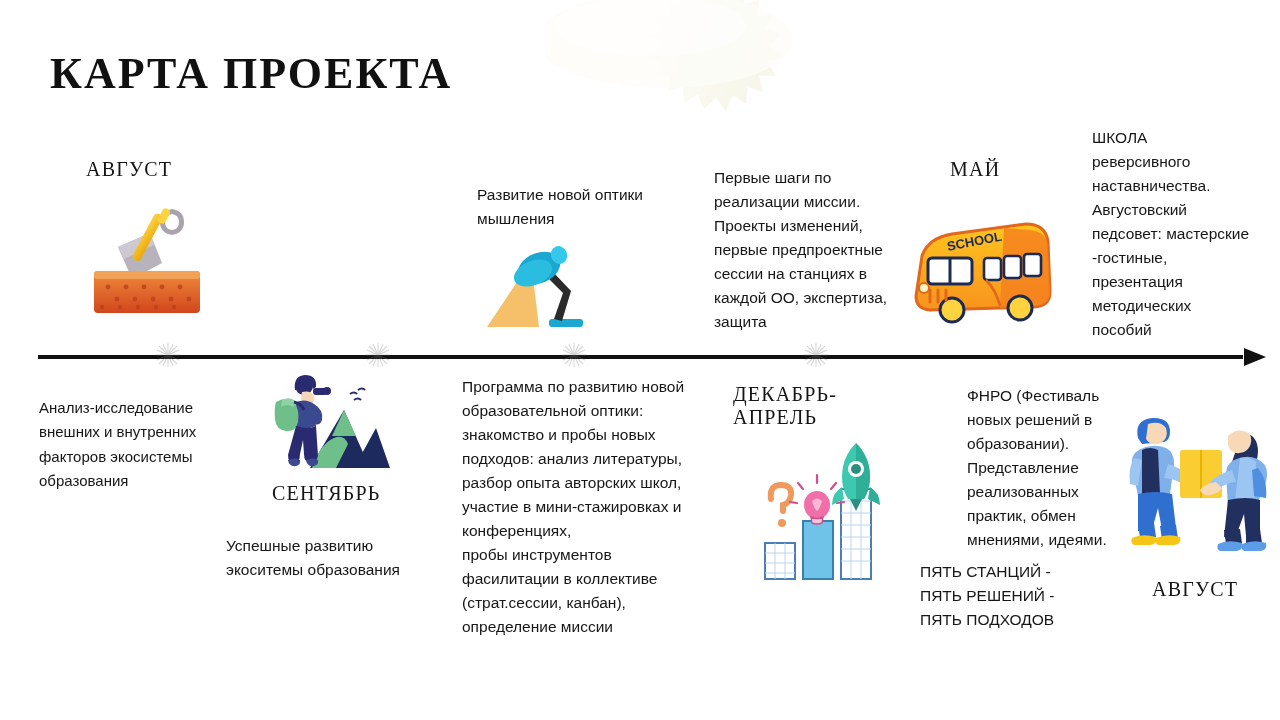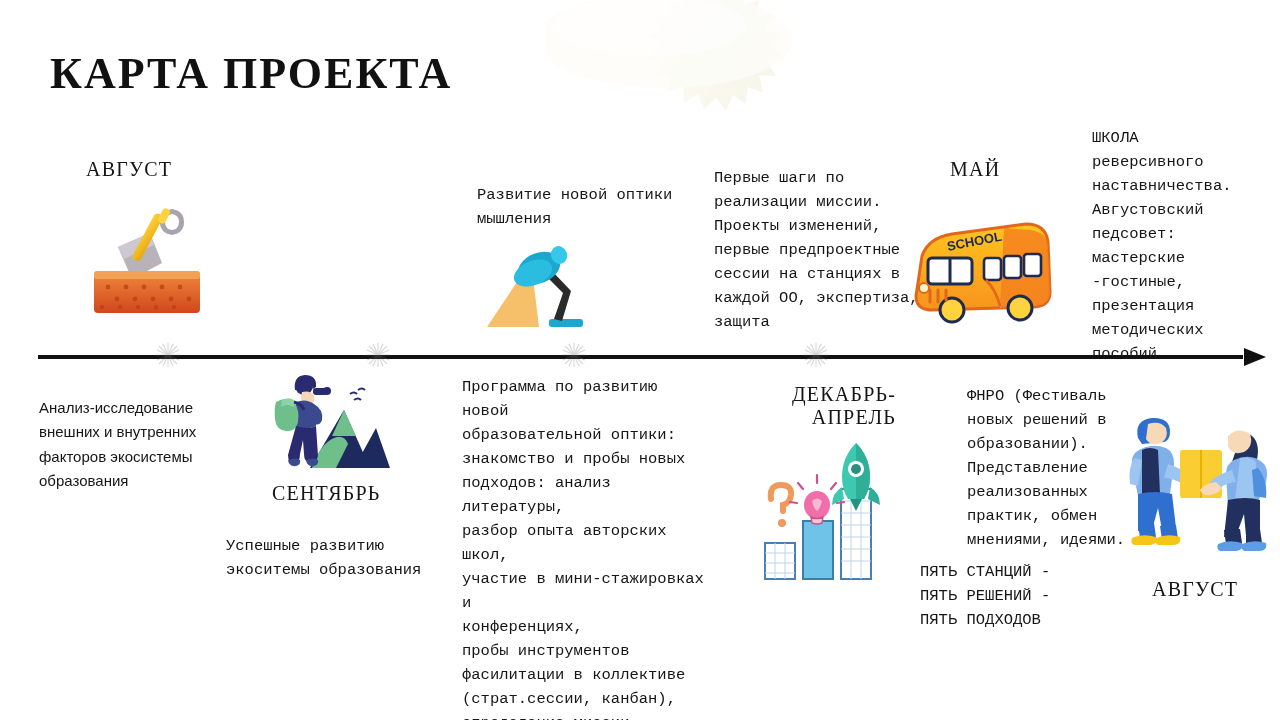"ШКОЛА" .txt { font-family: Liberation Mono, monospace -> Liberation Sans, sans-serif }
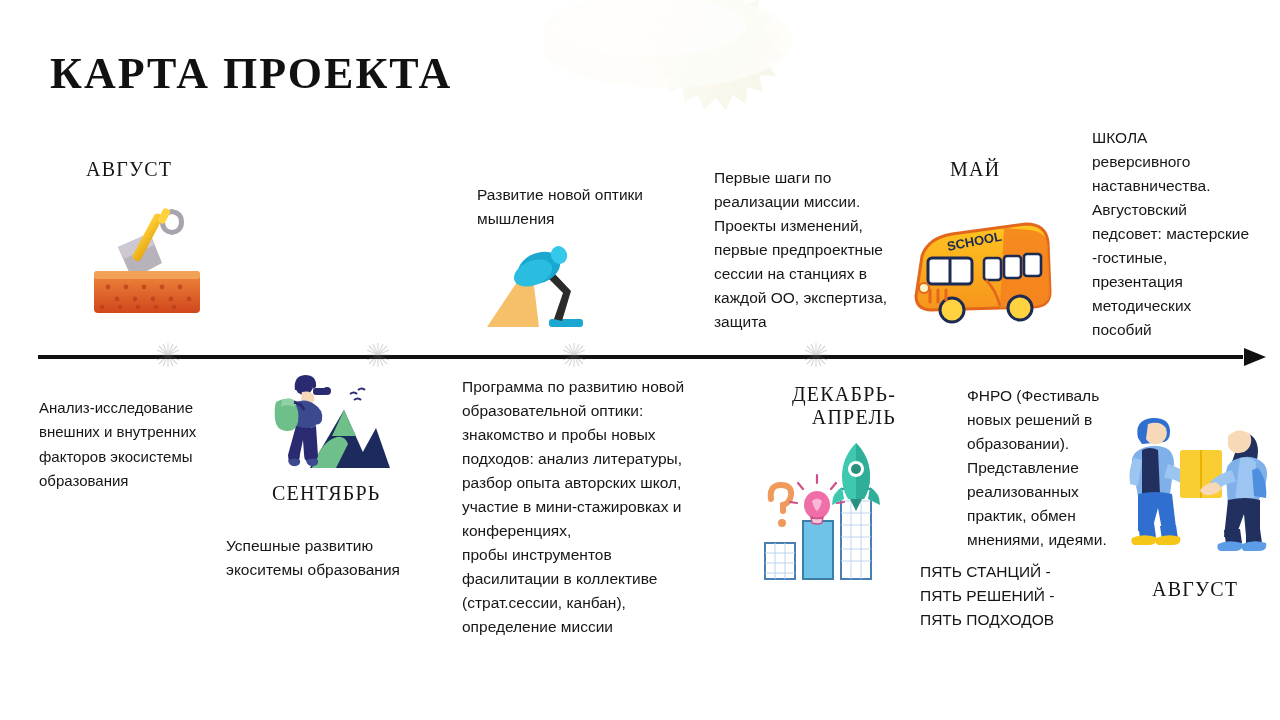"ДЕКАБРЬ-" div.month { left: 792px -> 733px; text-align: right -> left }
